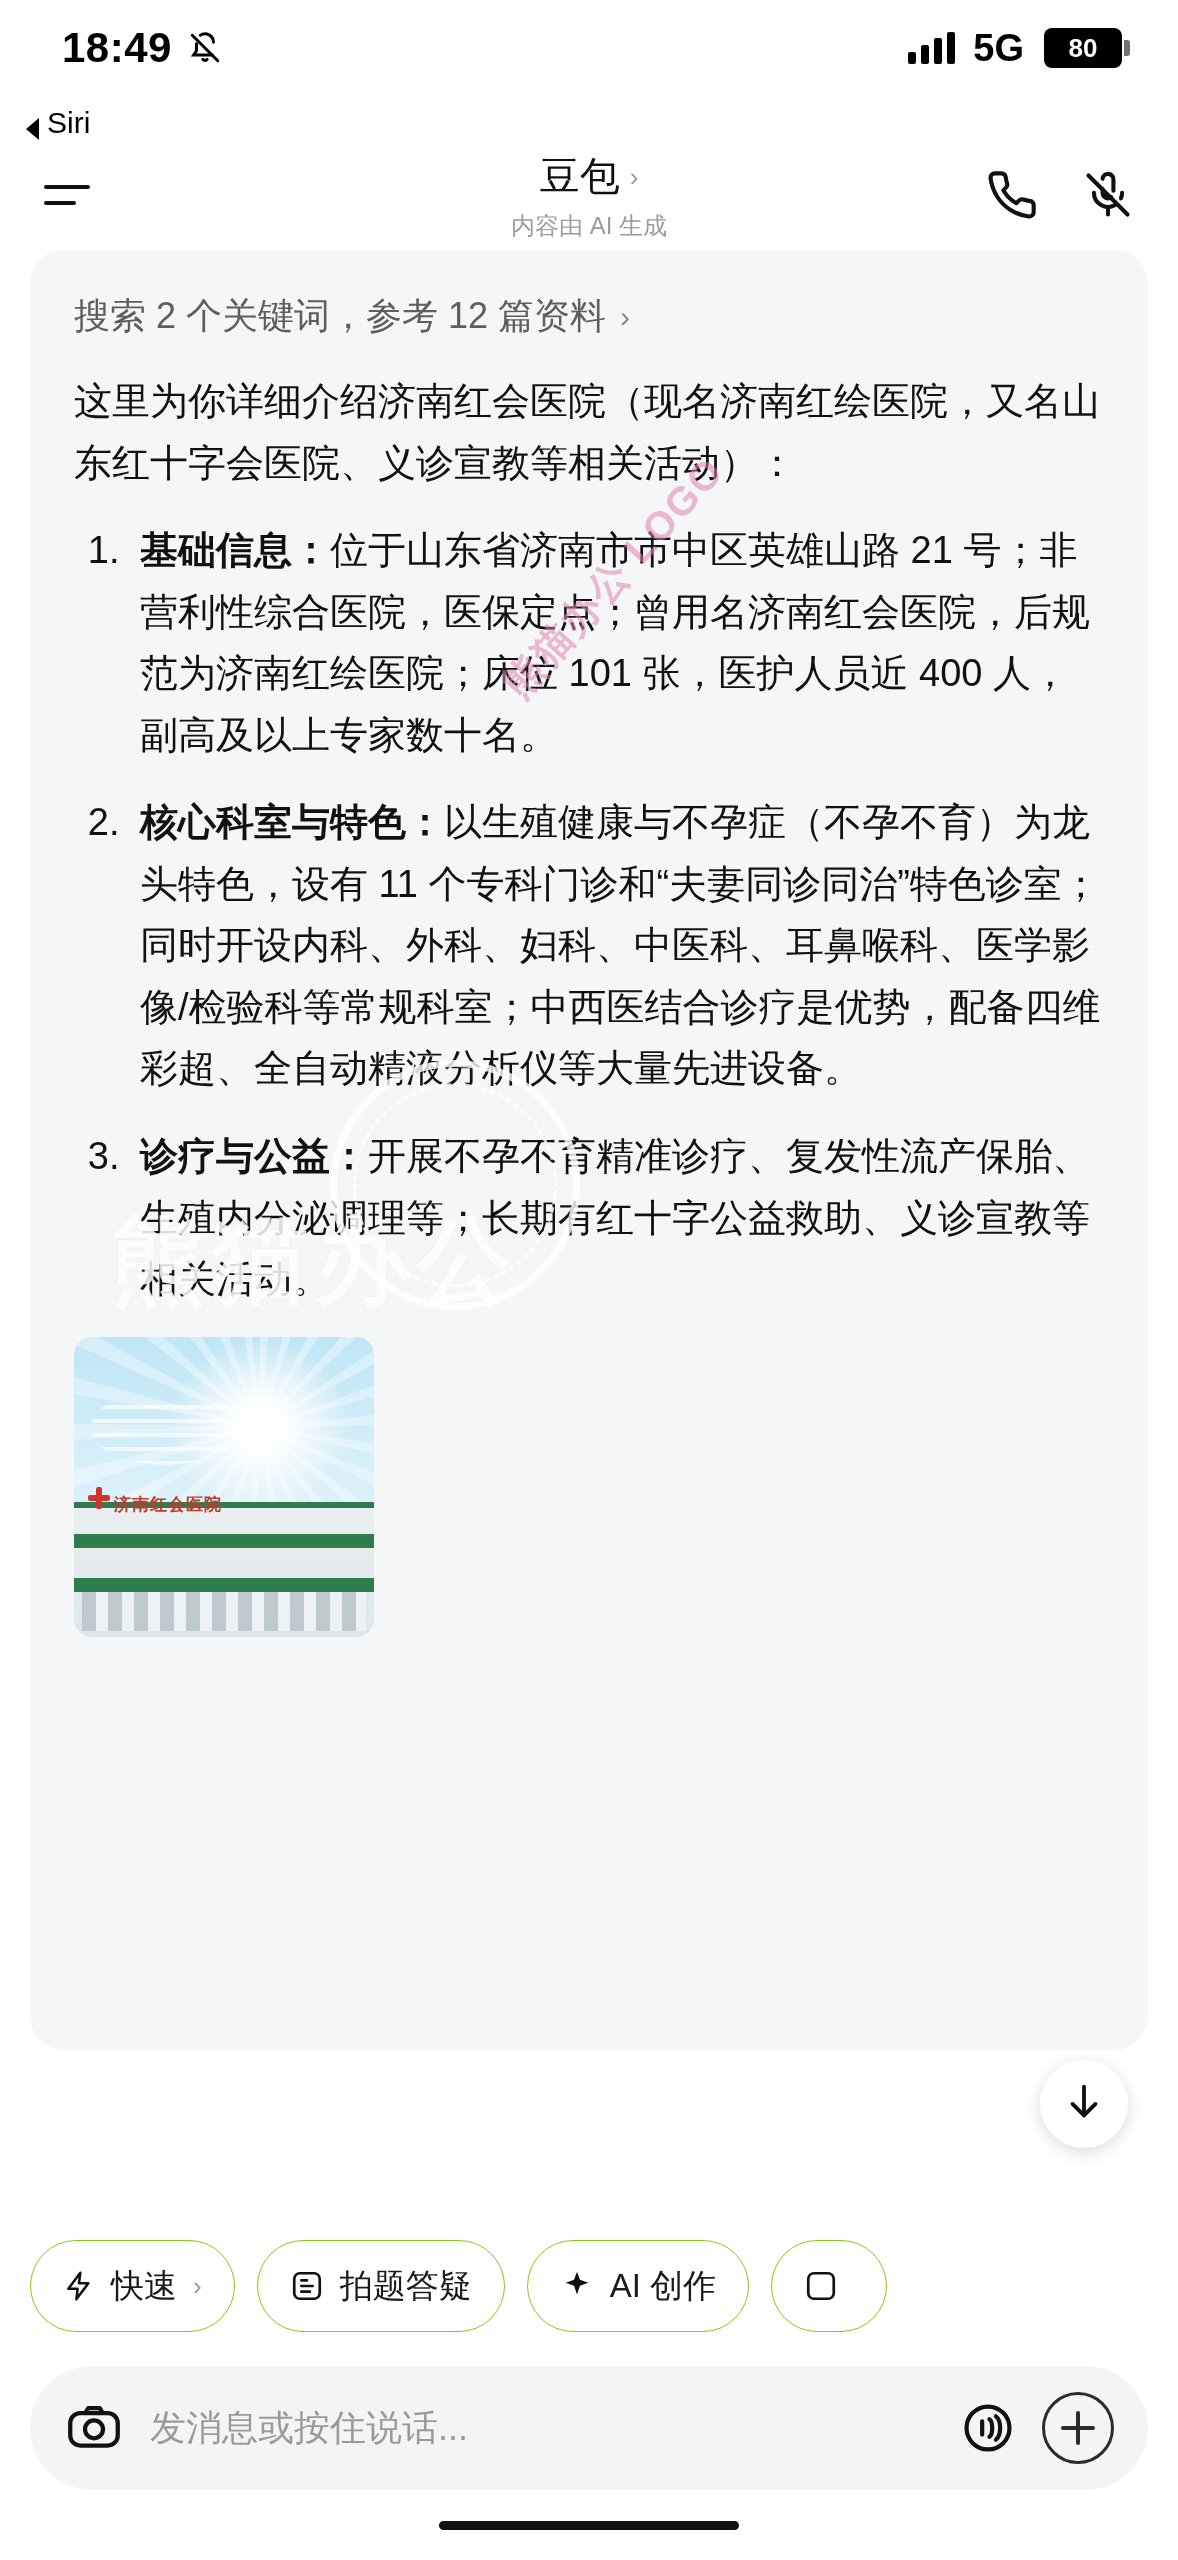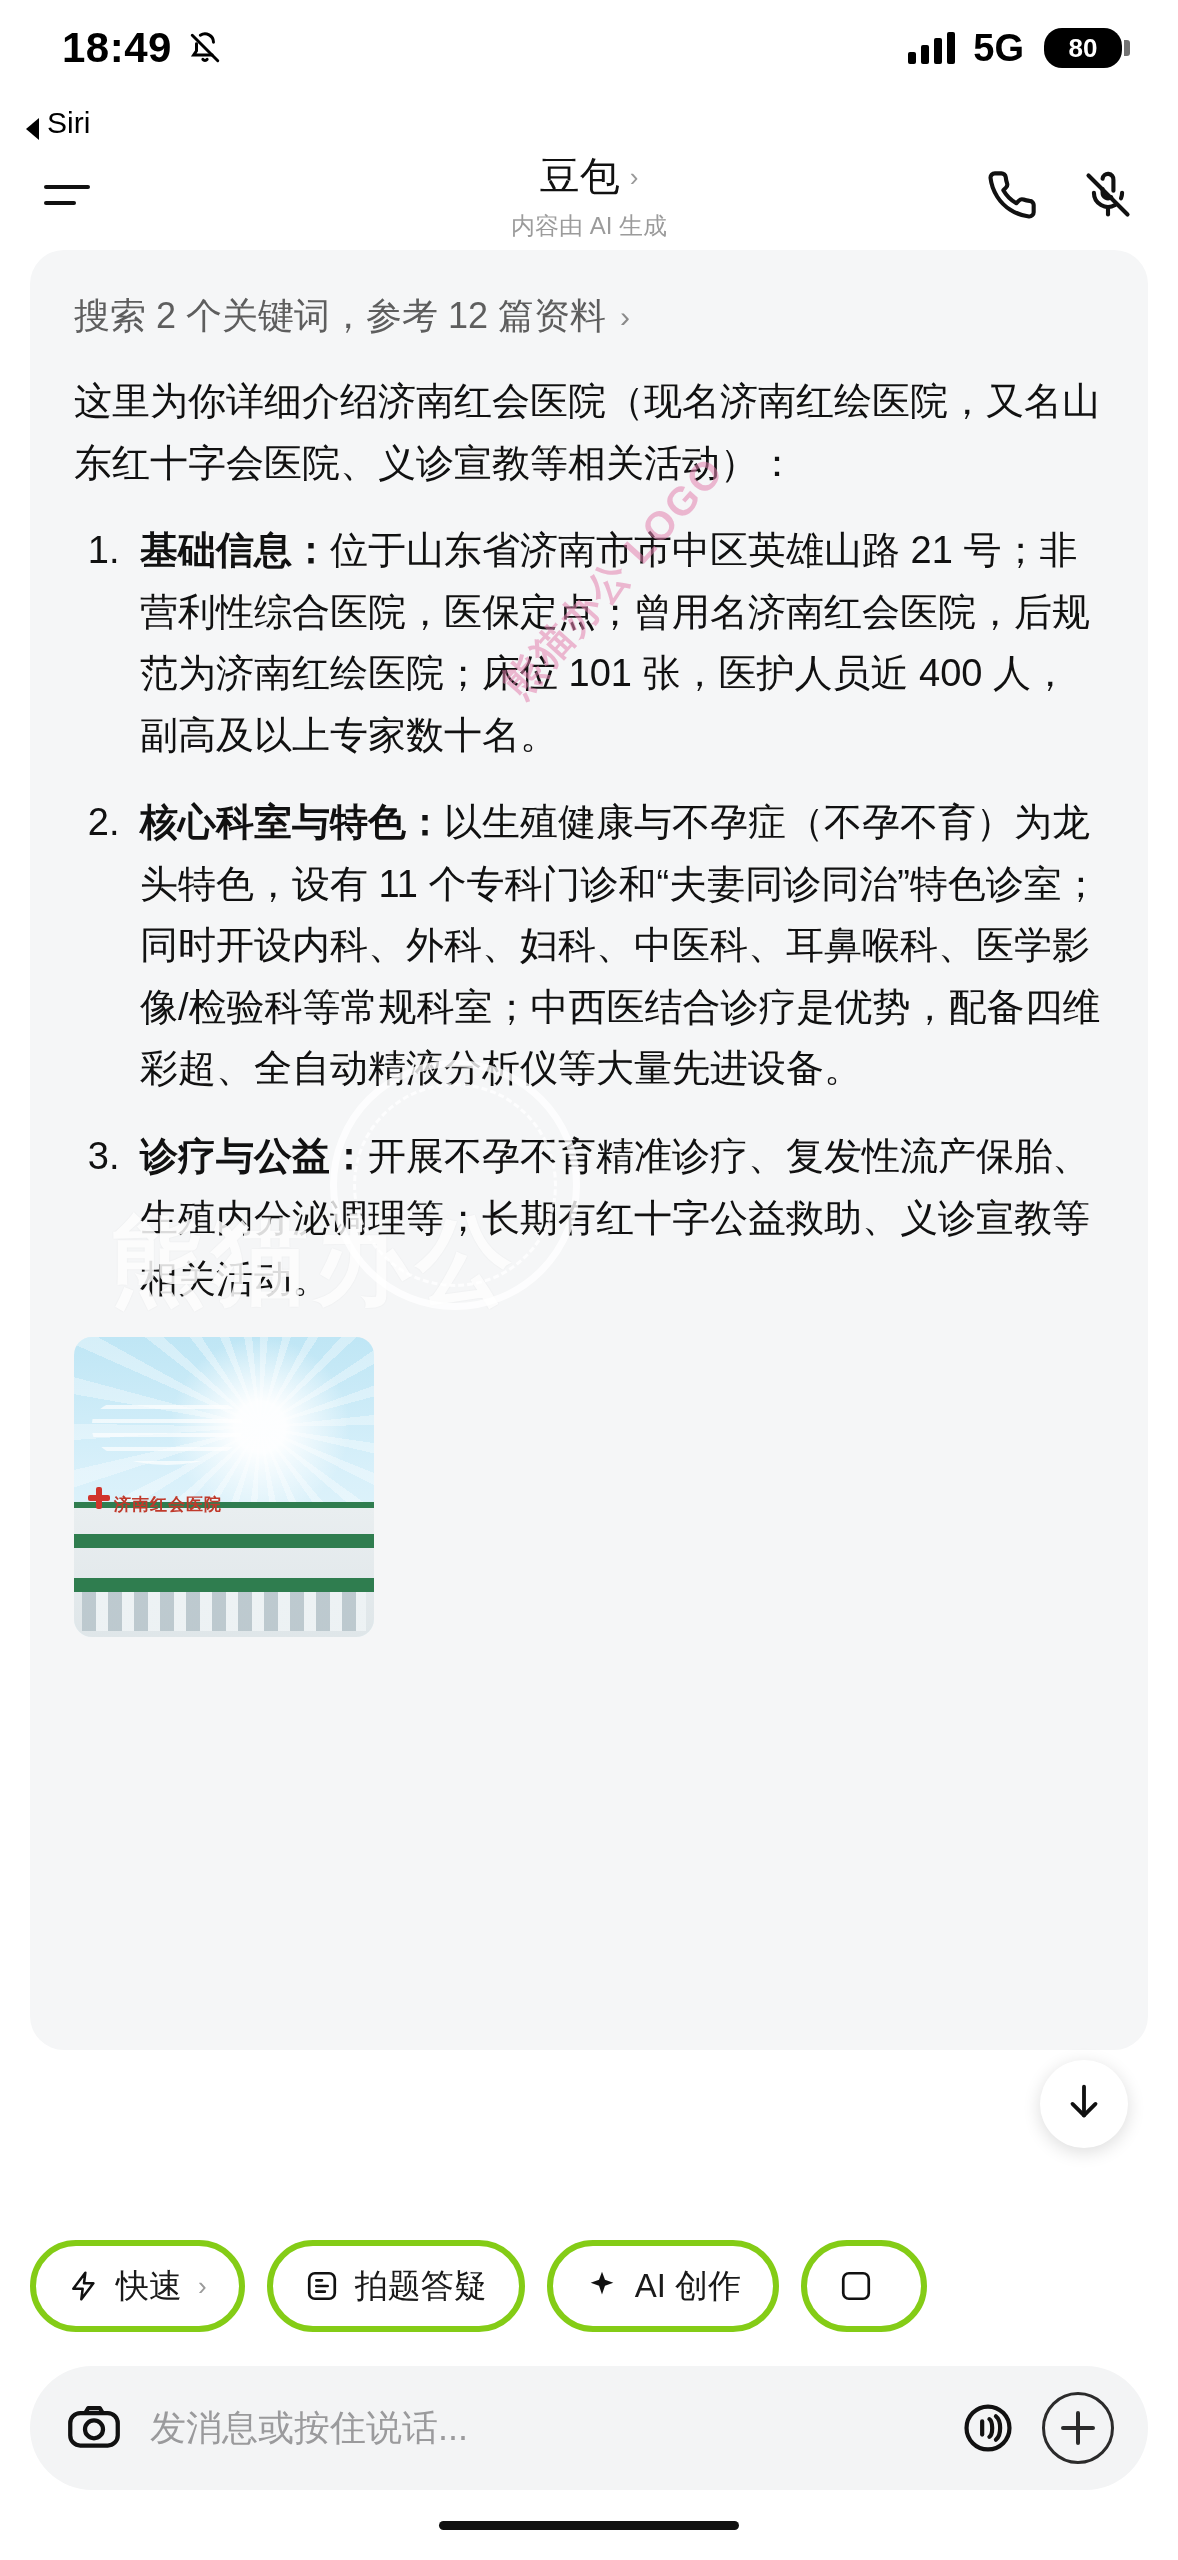"80" .battery { border-radius: 18px -> 8px }
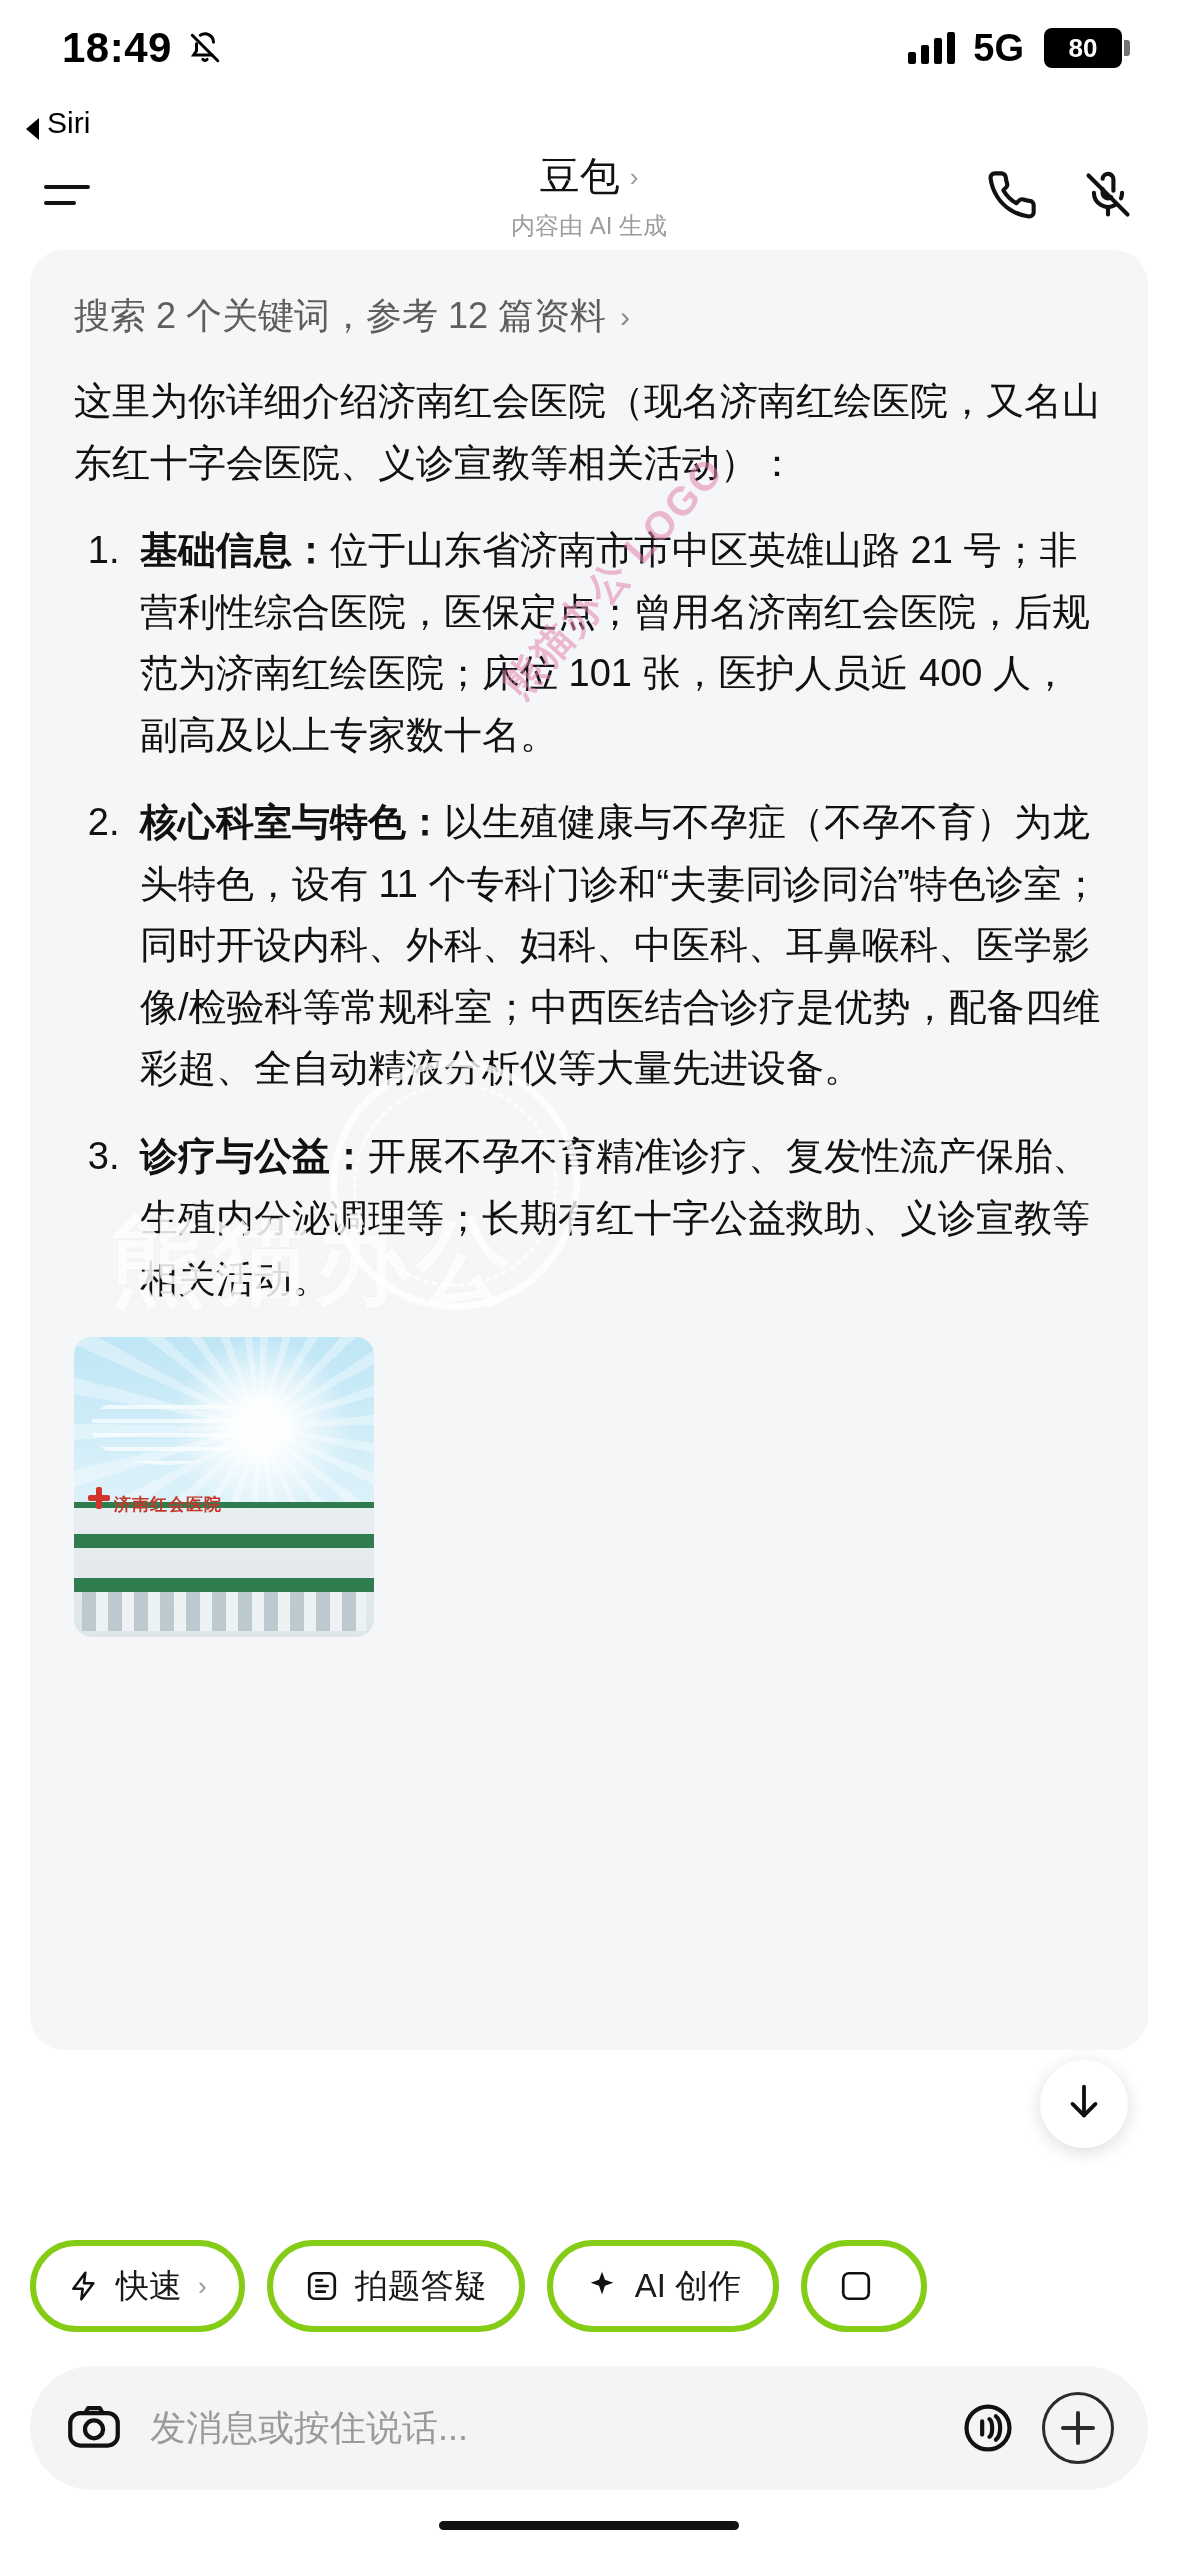"快速" .chip { border: 6px solid #84cc16 -> 1px solid #84cc16 }
